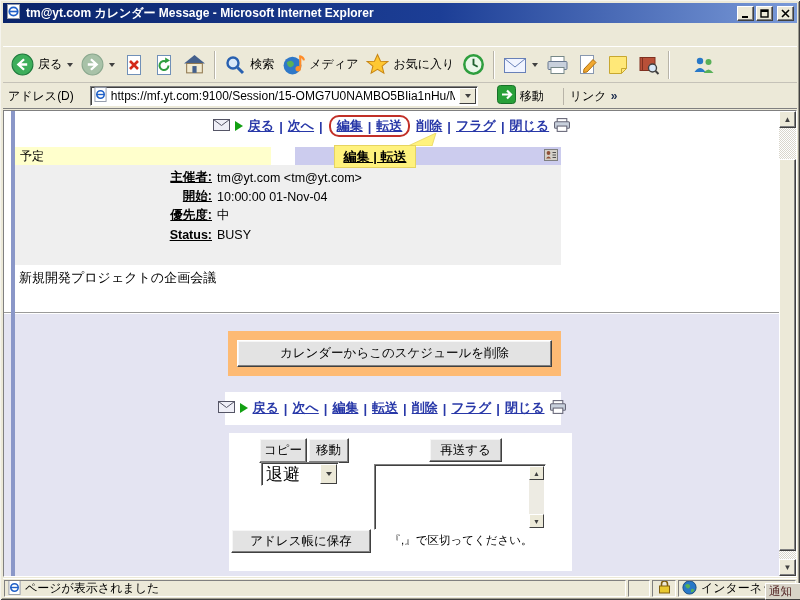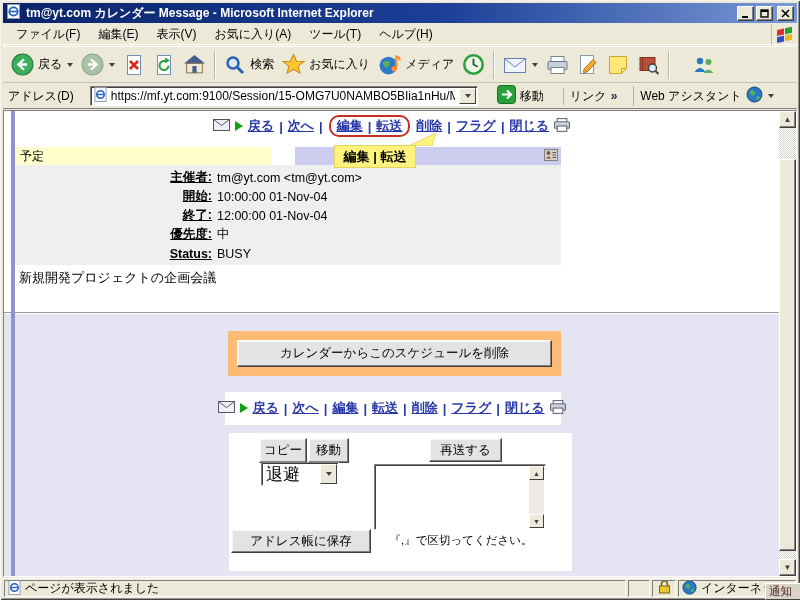"ファイル(F)" div.menubar { html: <div> <span>ファイル(F)</span> <span>編集(E)</span> <span>表示(V)</span> <span>お気に入り(A)</span> <span>ツール(T)</span> <span>ヘルプ(H)</span> <span></span> <span> <svg> <path></path> <path></path> <path></path> <path></path> </svg> </span> </div> -> none }
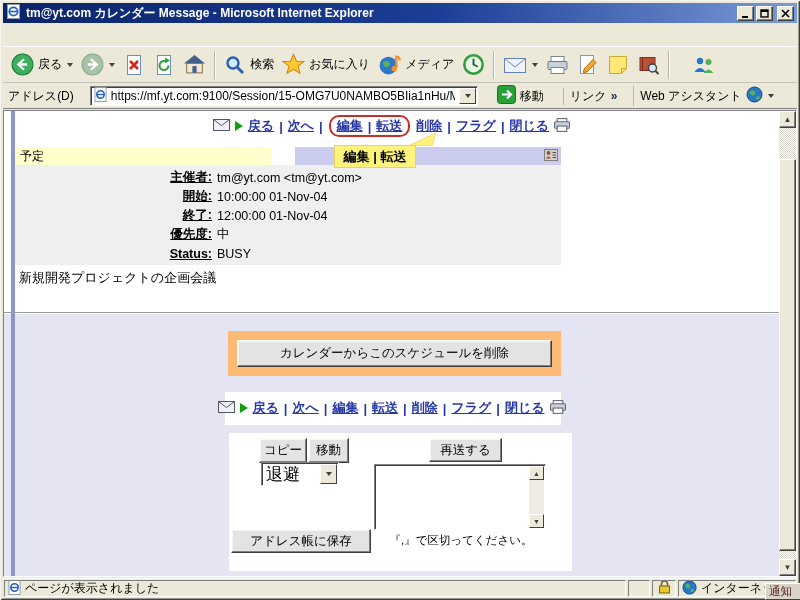"お気に入り" span.tbtn { order: before "メディア" -> after "メディア" }
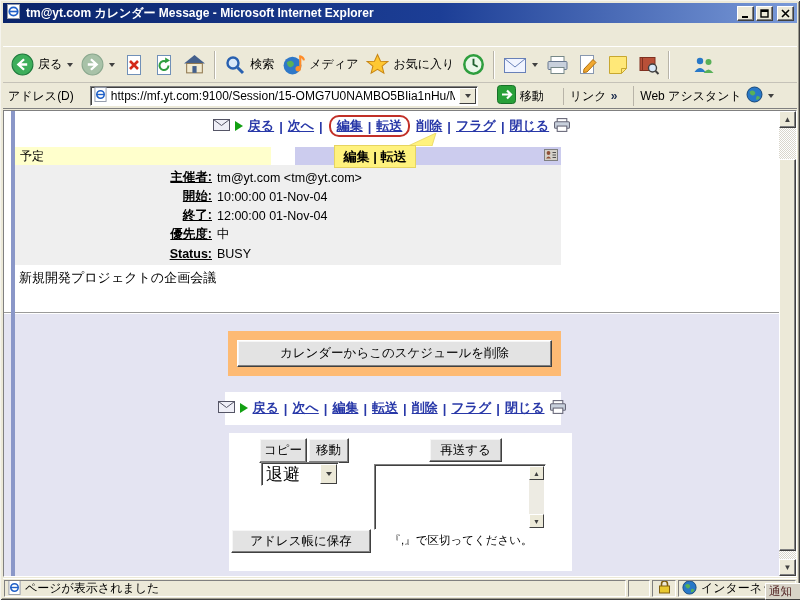"Web アシスタント" span.links-sec { html: <span> <span>Web アシスタント</span> <span><svg> <circle></circle> <path></path> <path></path> </svg></span> <span></span> </span> -> none }
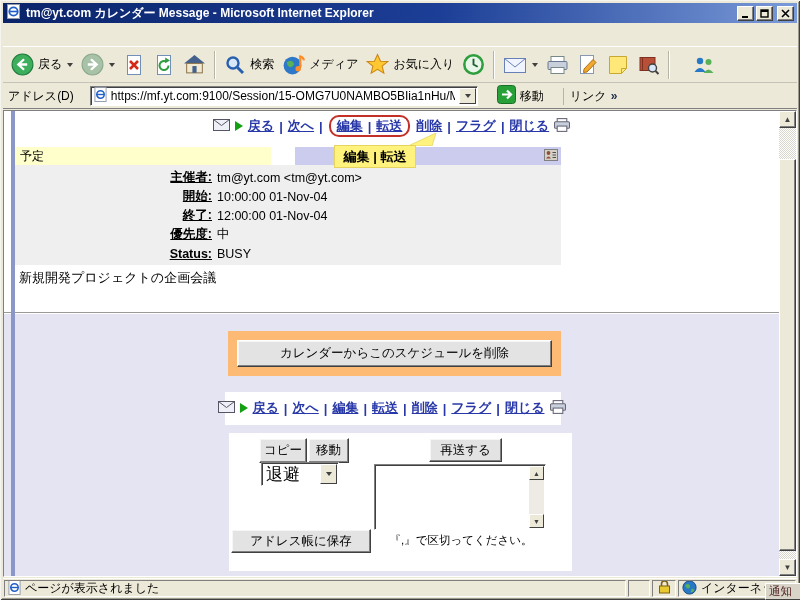"編集 | 転送" .callout { text-decoration: none -> underline }
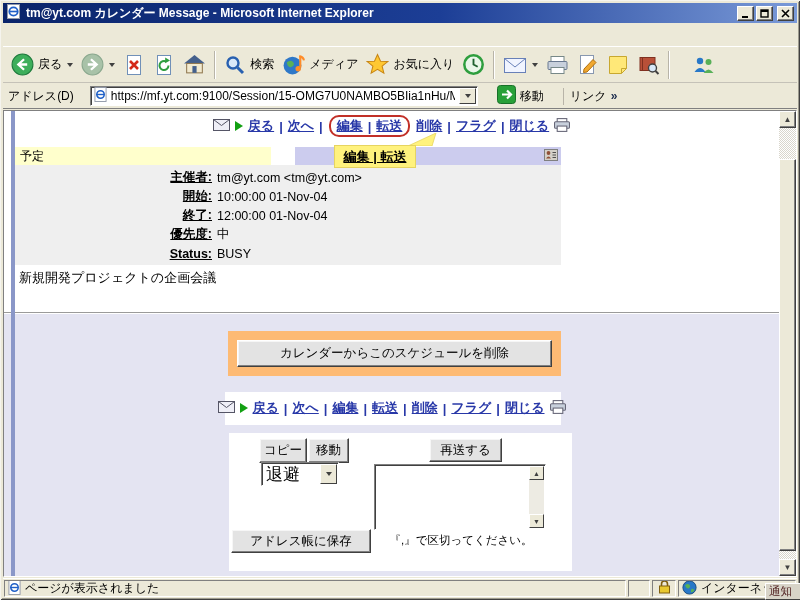"終了:" div.frow { html: <div> <span>終了:</span> <span>12:00:00 01-Nov-04</span> </div> -> none }
